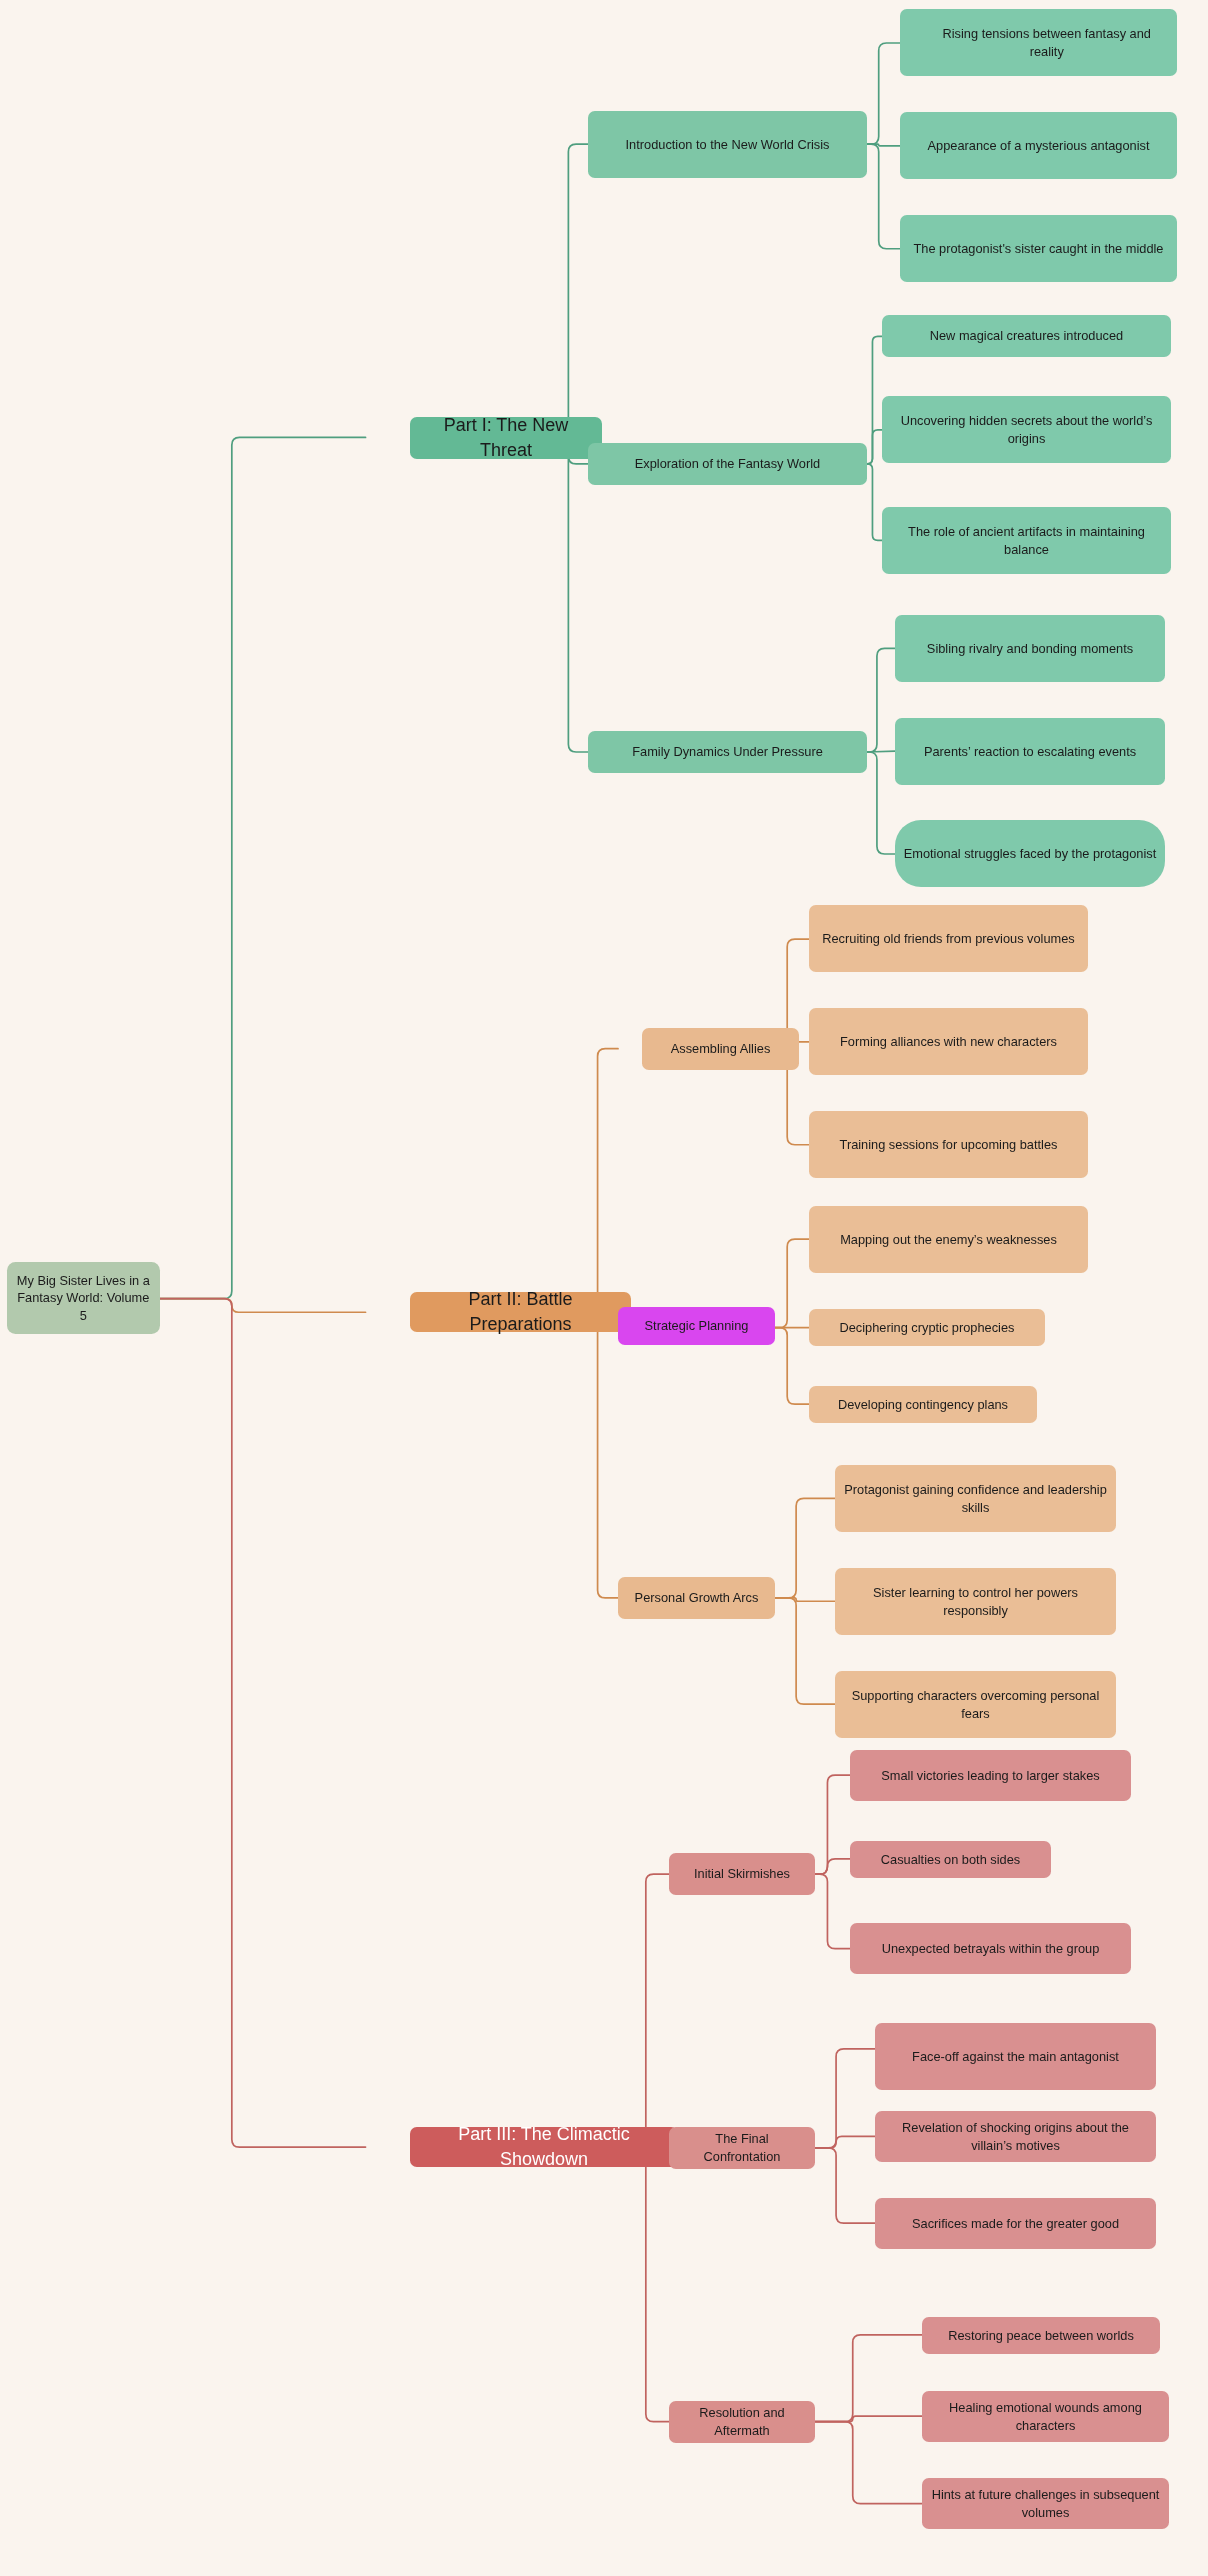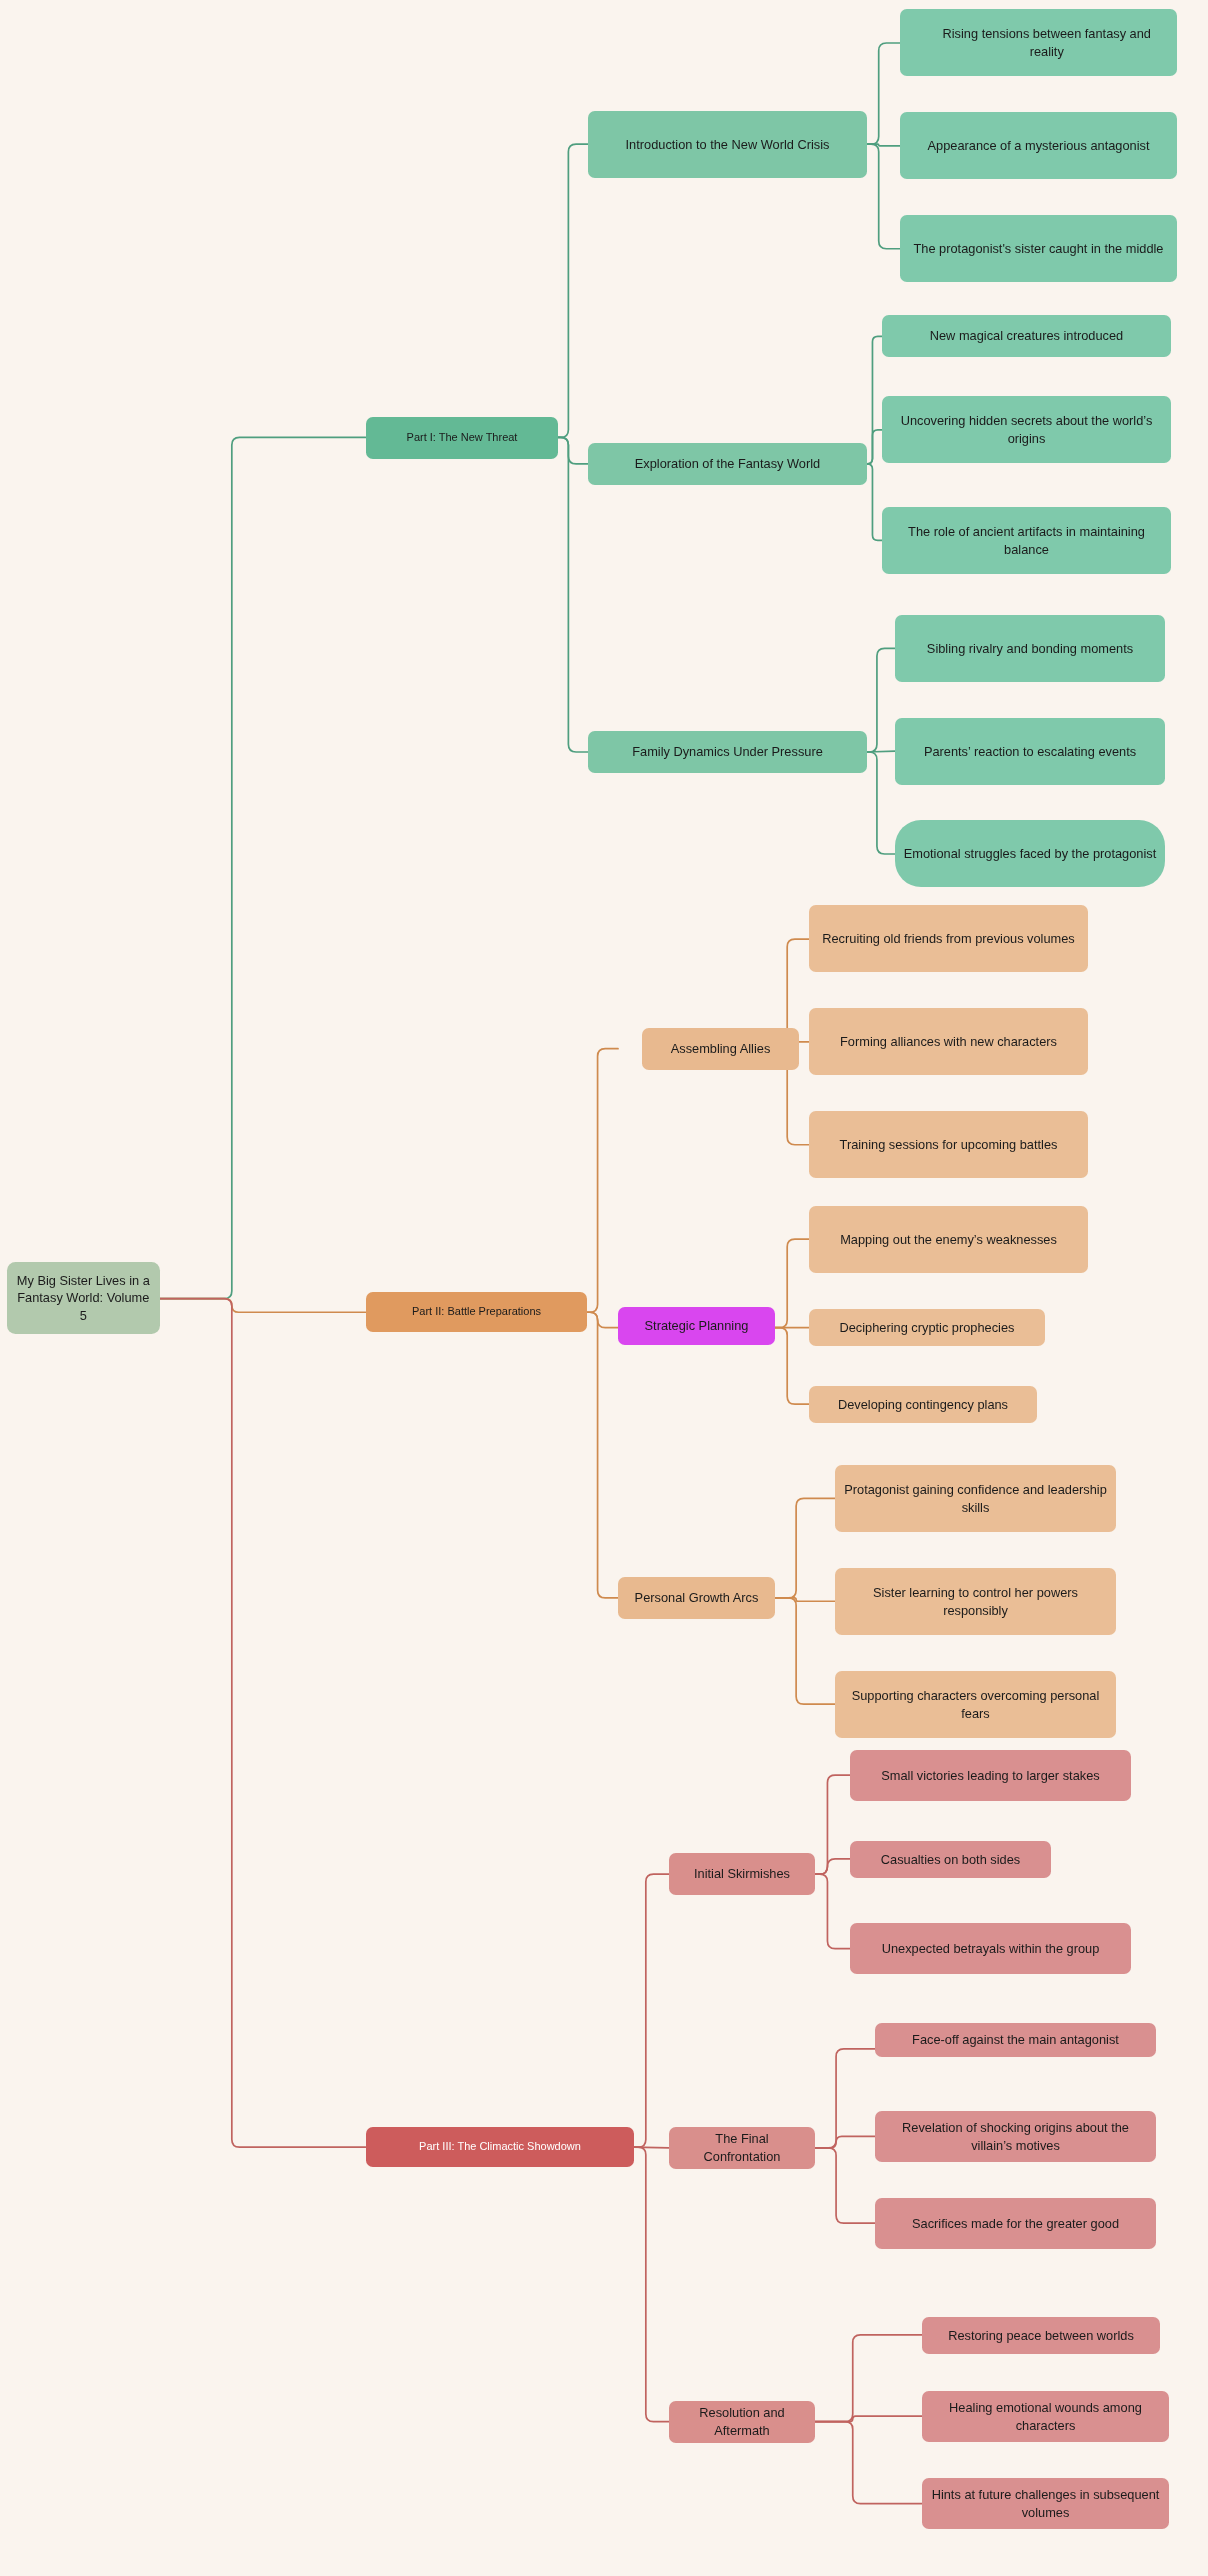"Part I: The New Threat" .node.lvl1 { font-size: 11px -> 18px; margin-left: none -> 44px }
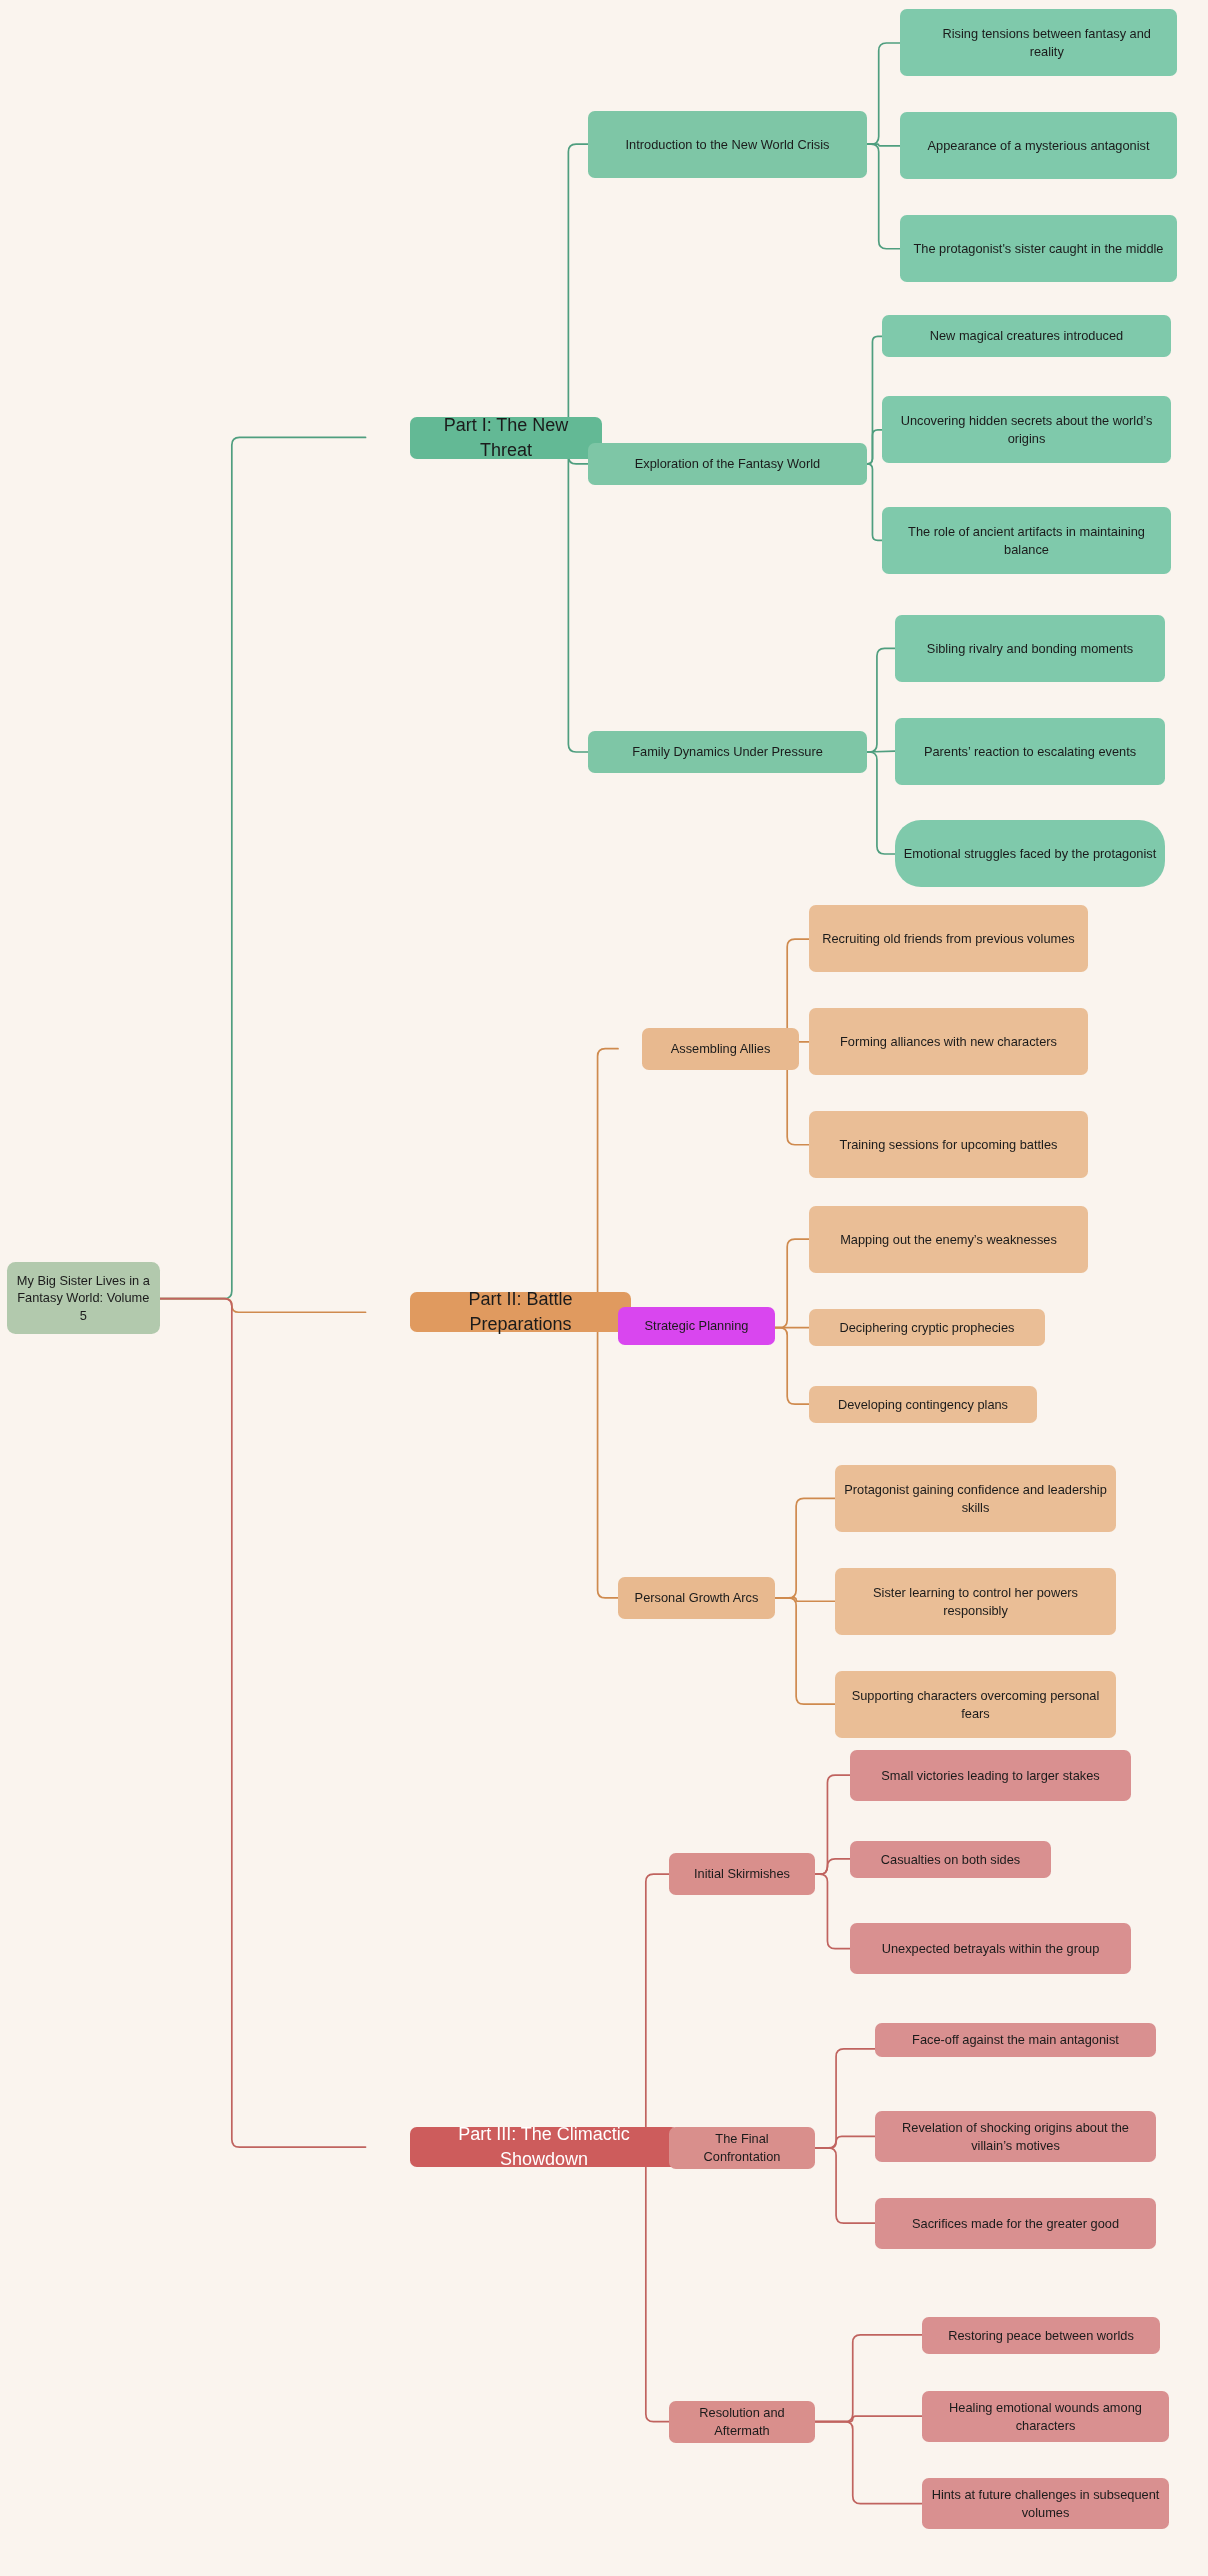"Face-off against the main antagonist" div.node { height: 34px -> 67px }
